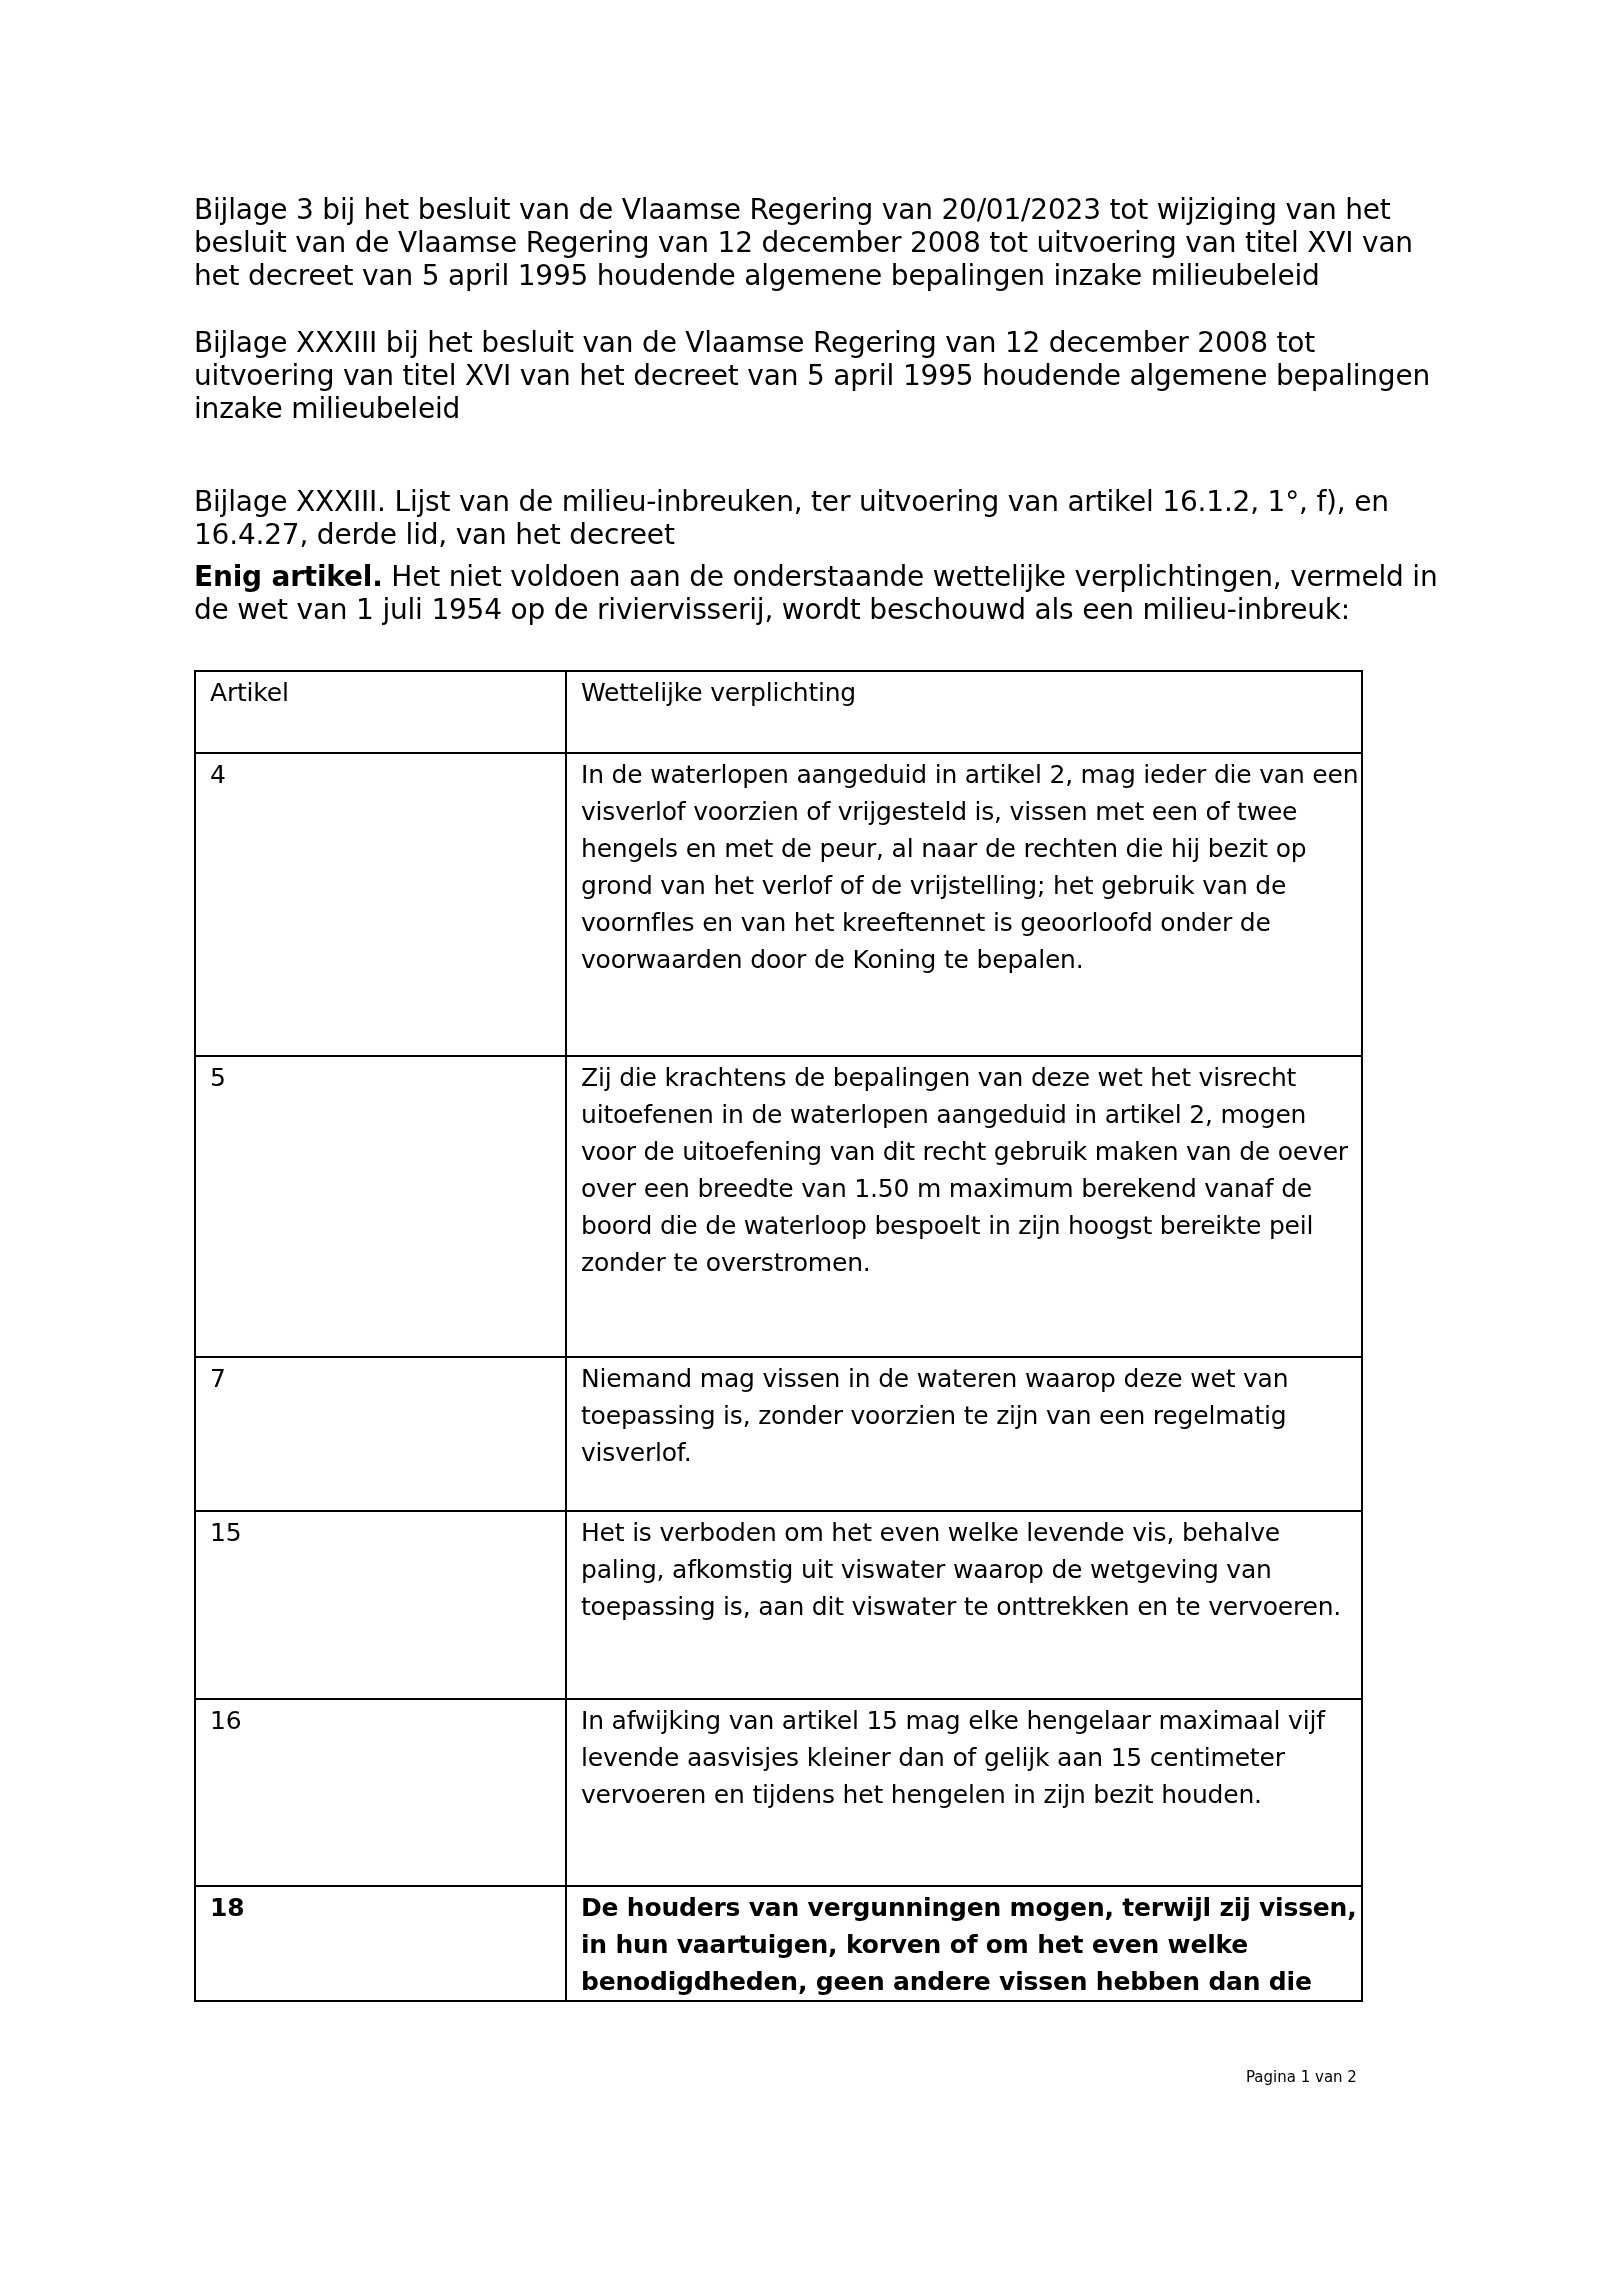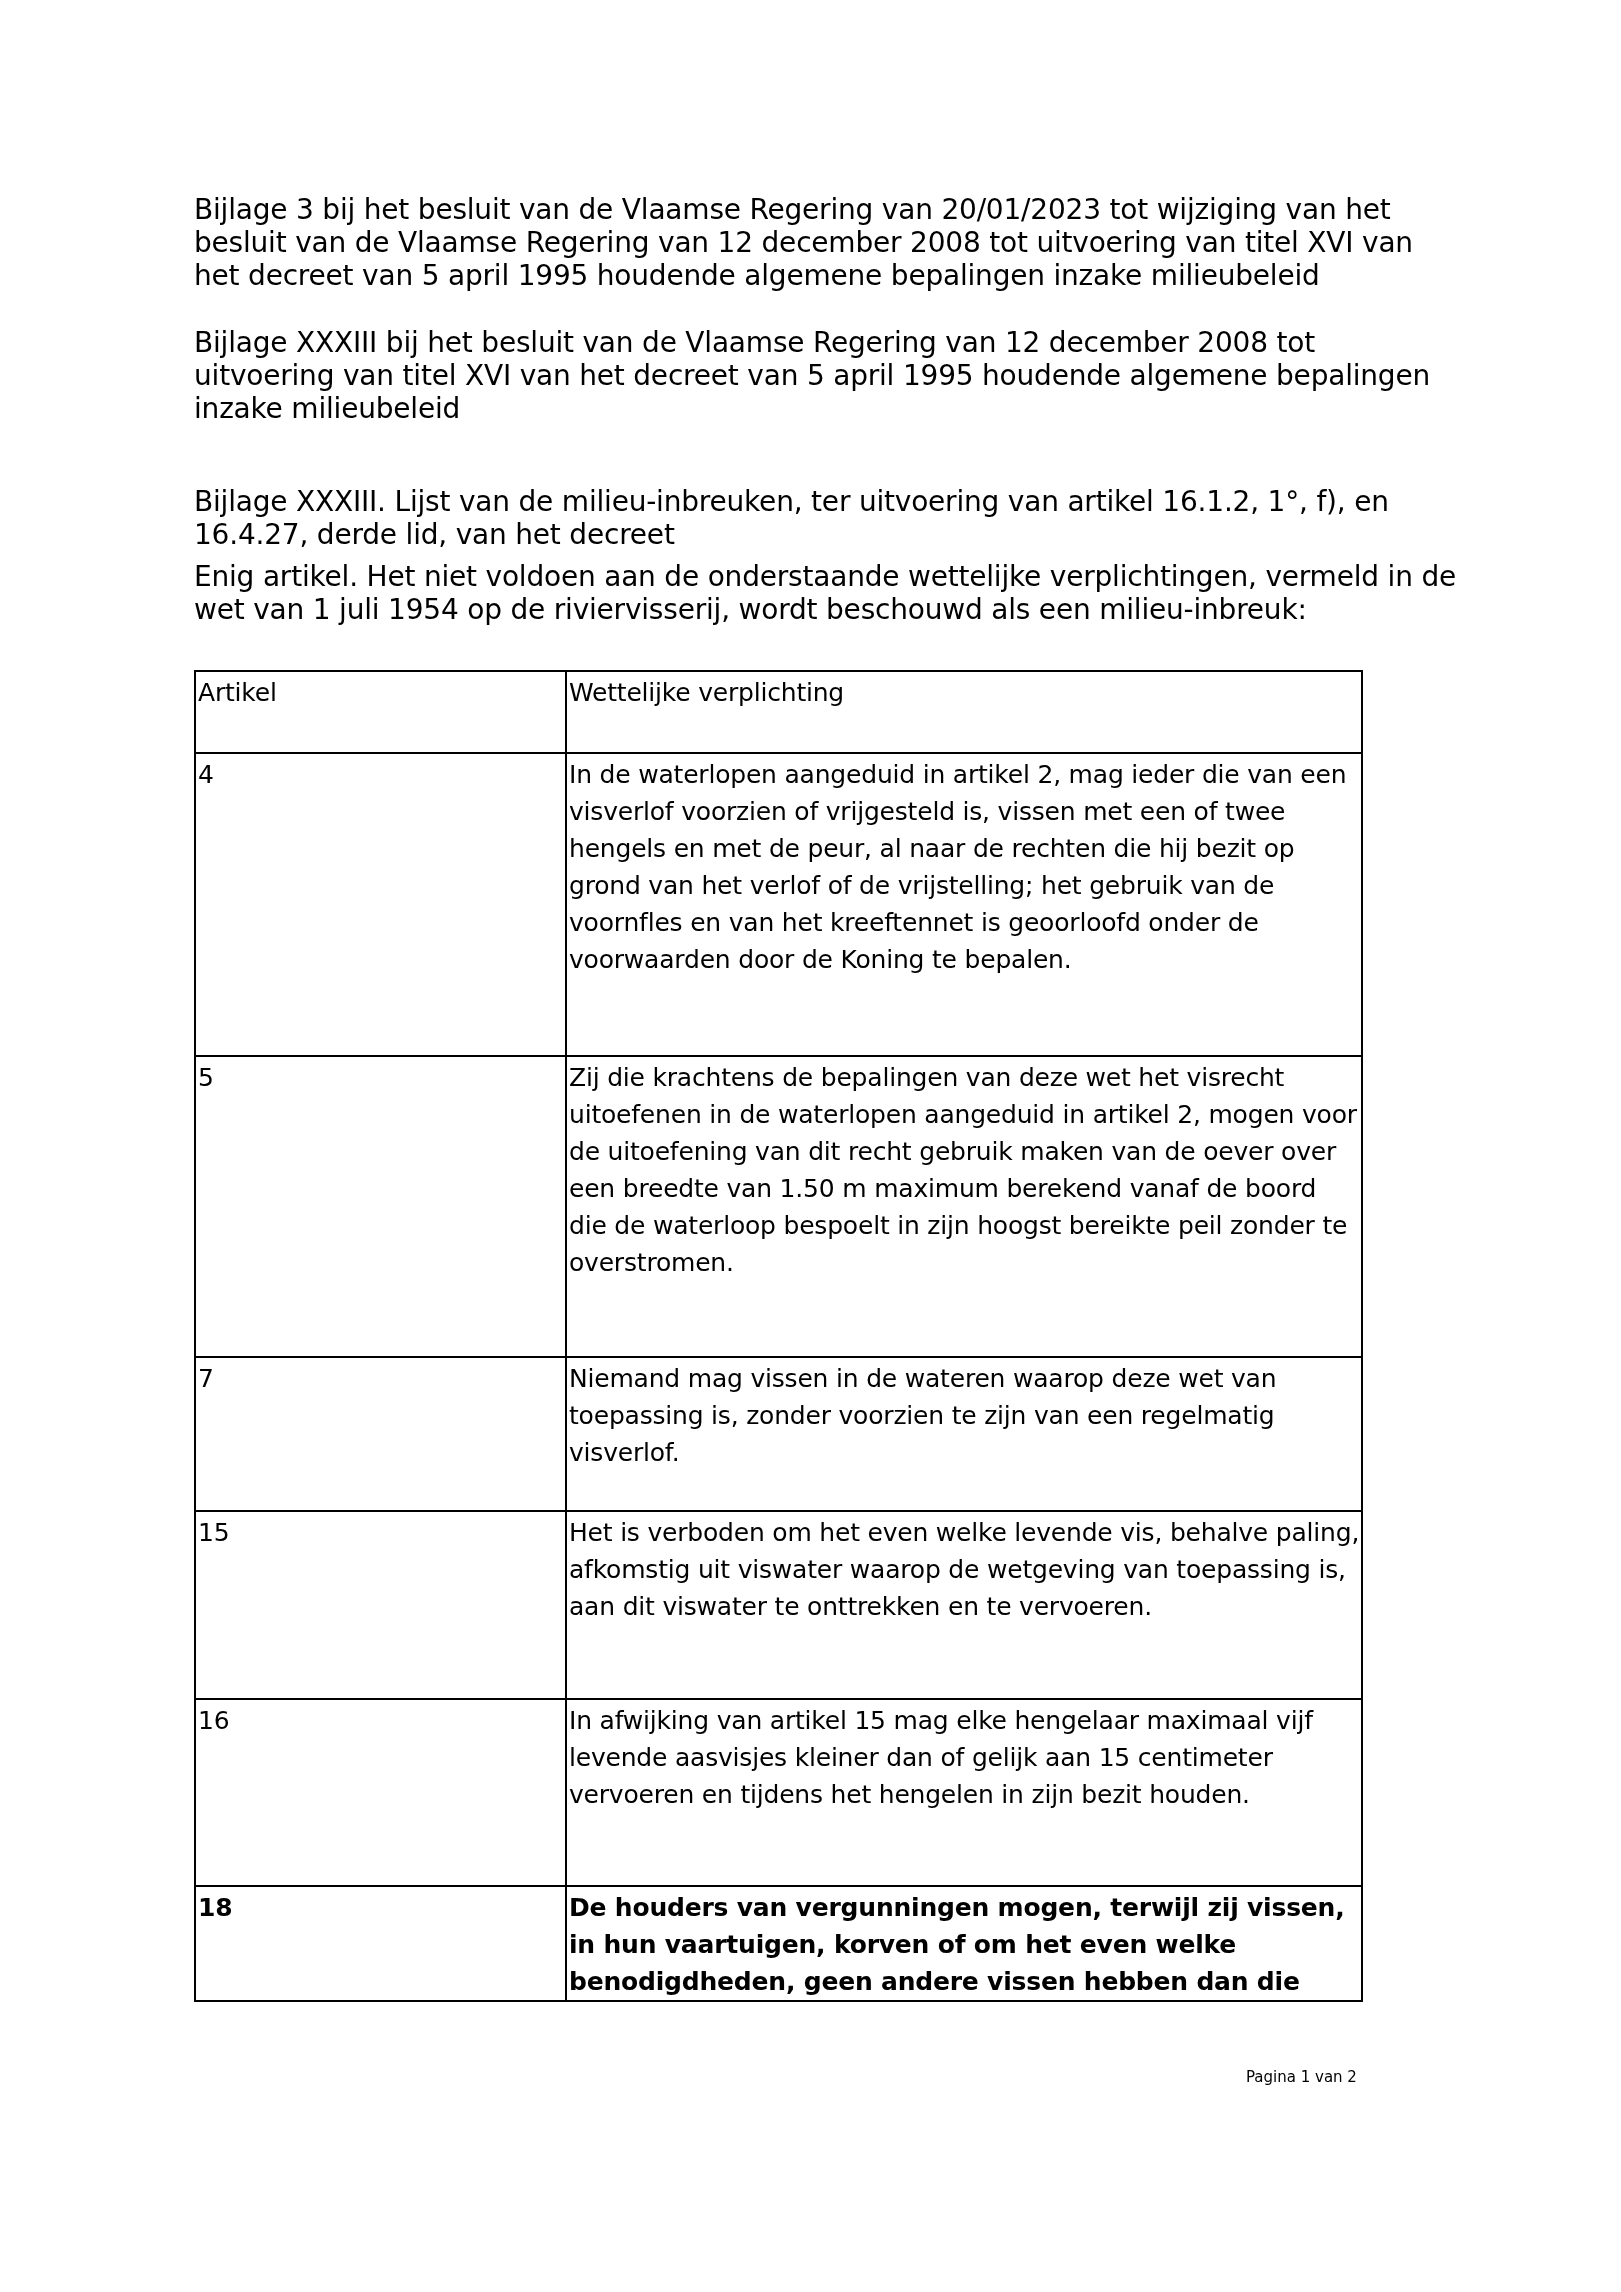"Enig artikel." .bold { font-weight: normal -> bold }
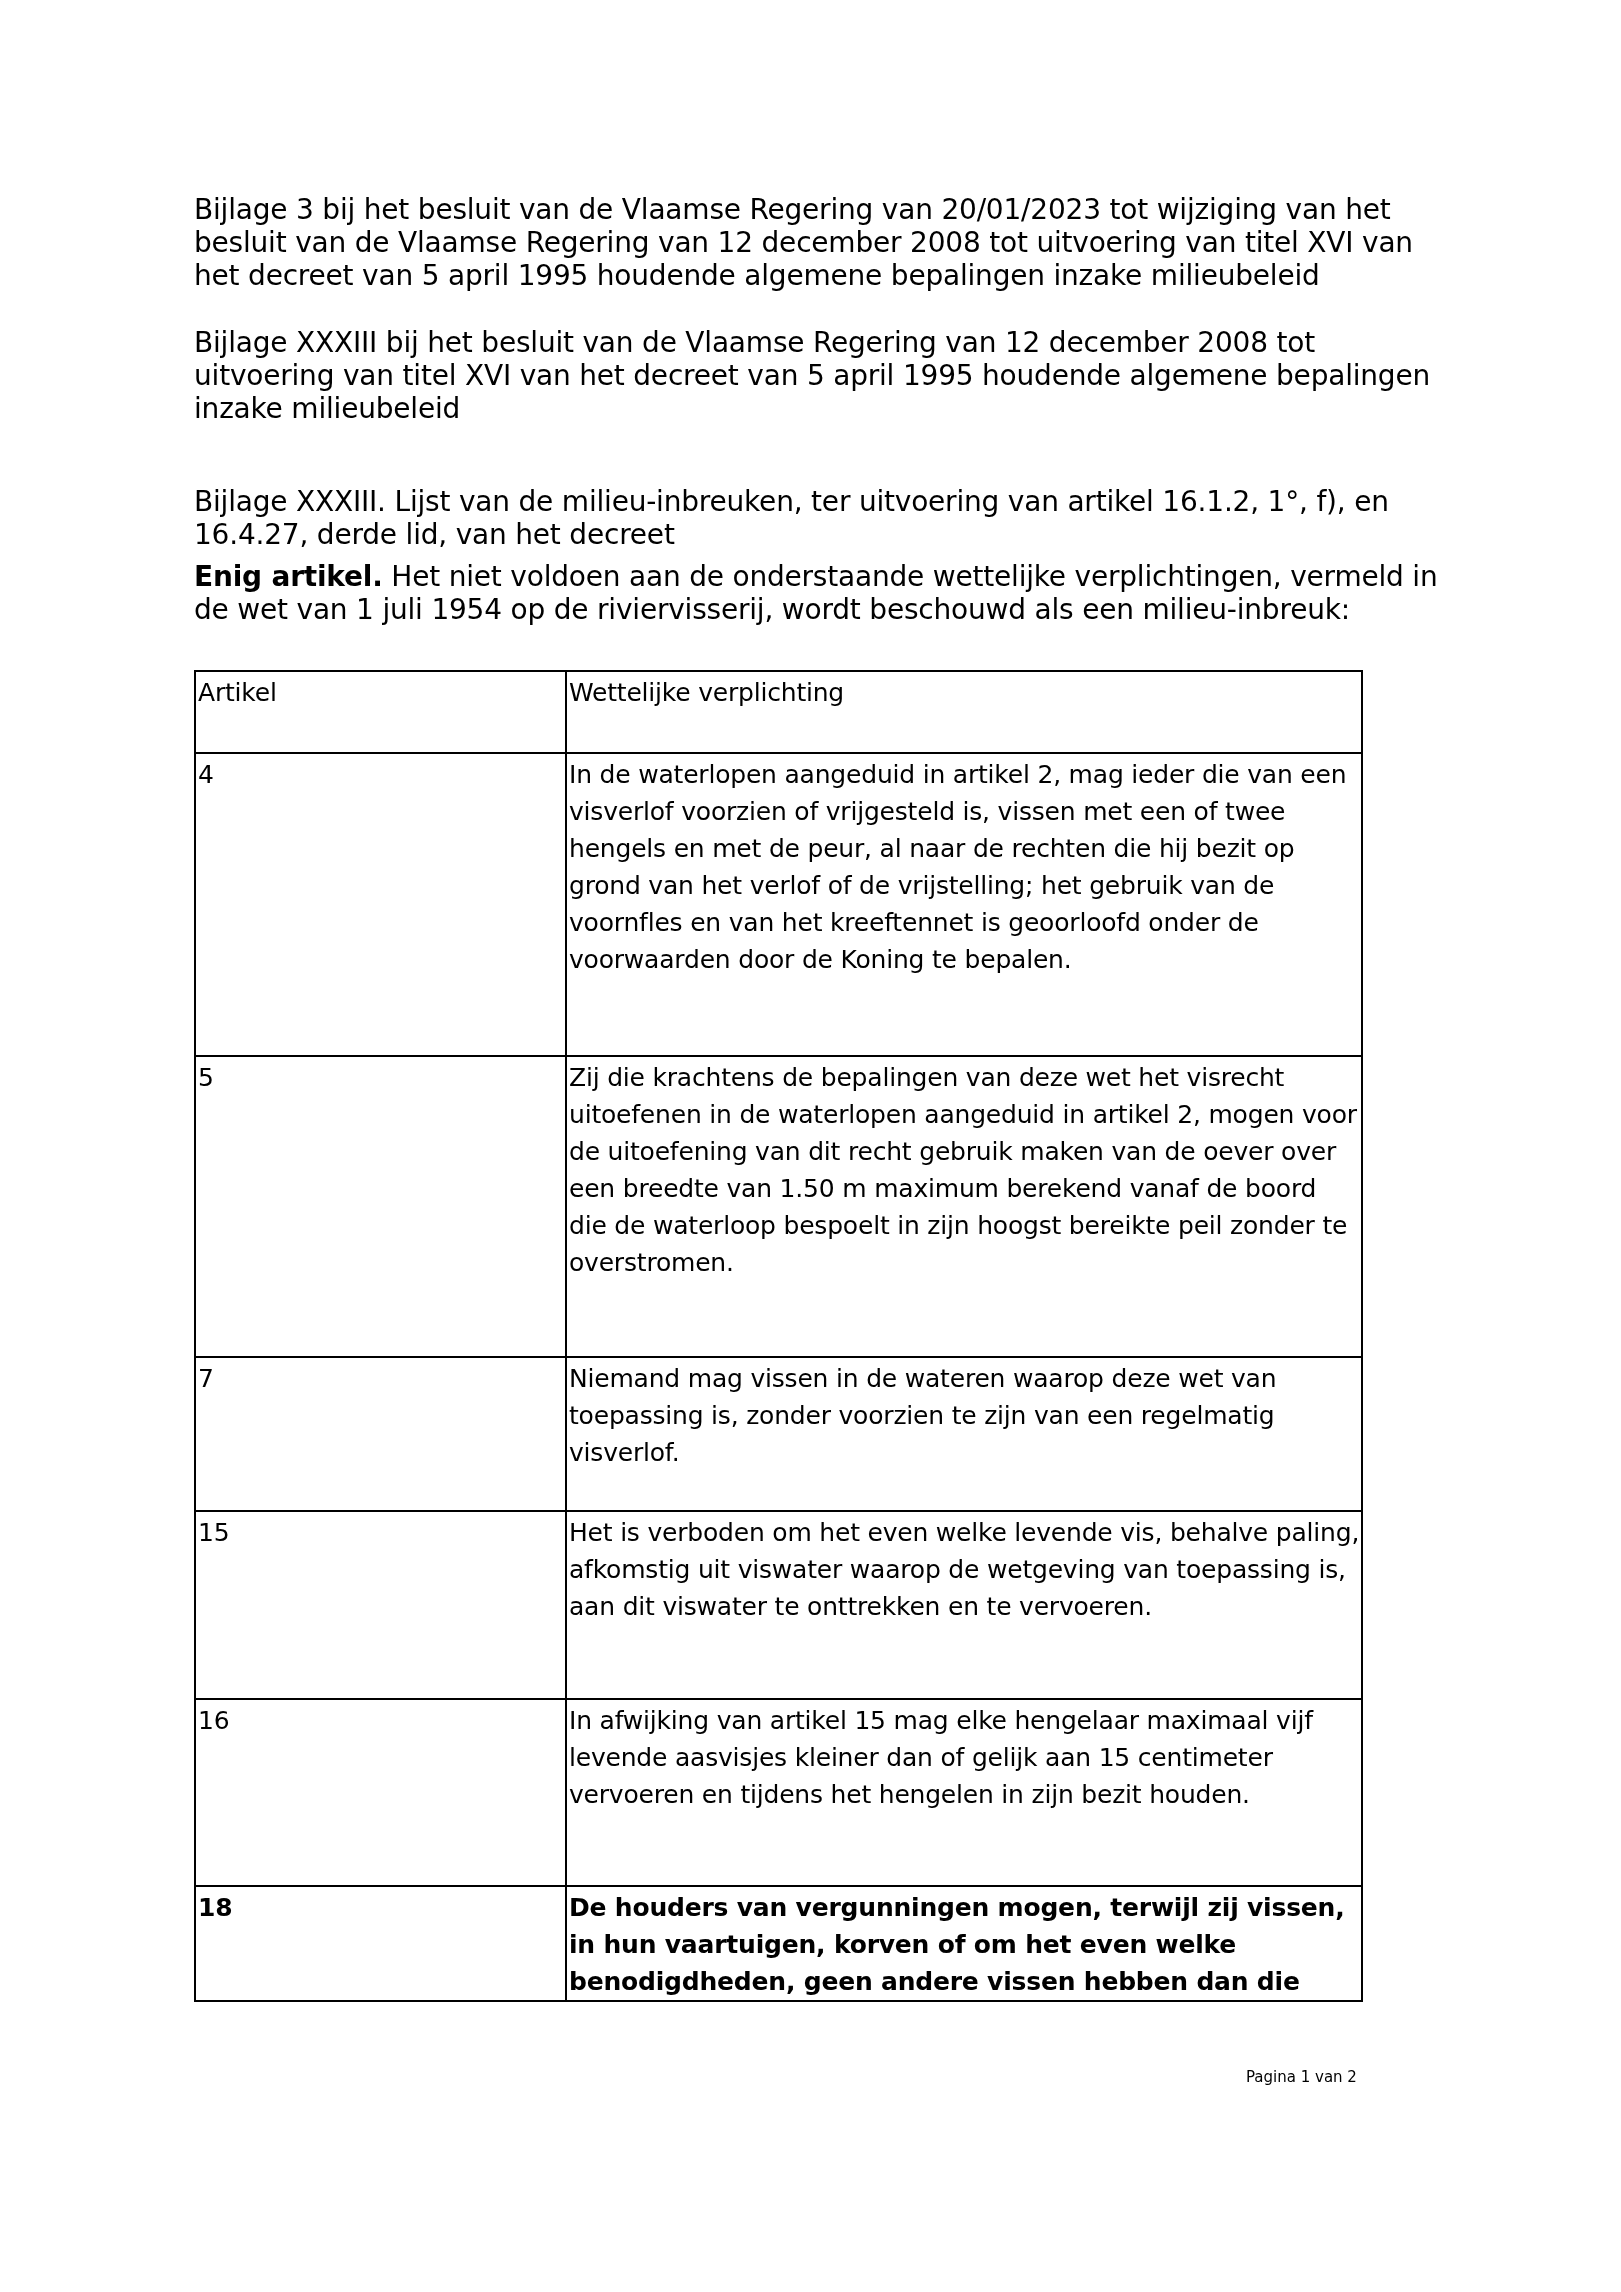"Artikel" table.articles td { padding: 2px 0 0 2px -> 2px 0 0 14px }
